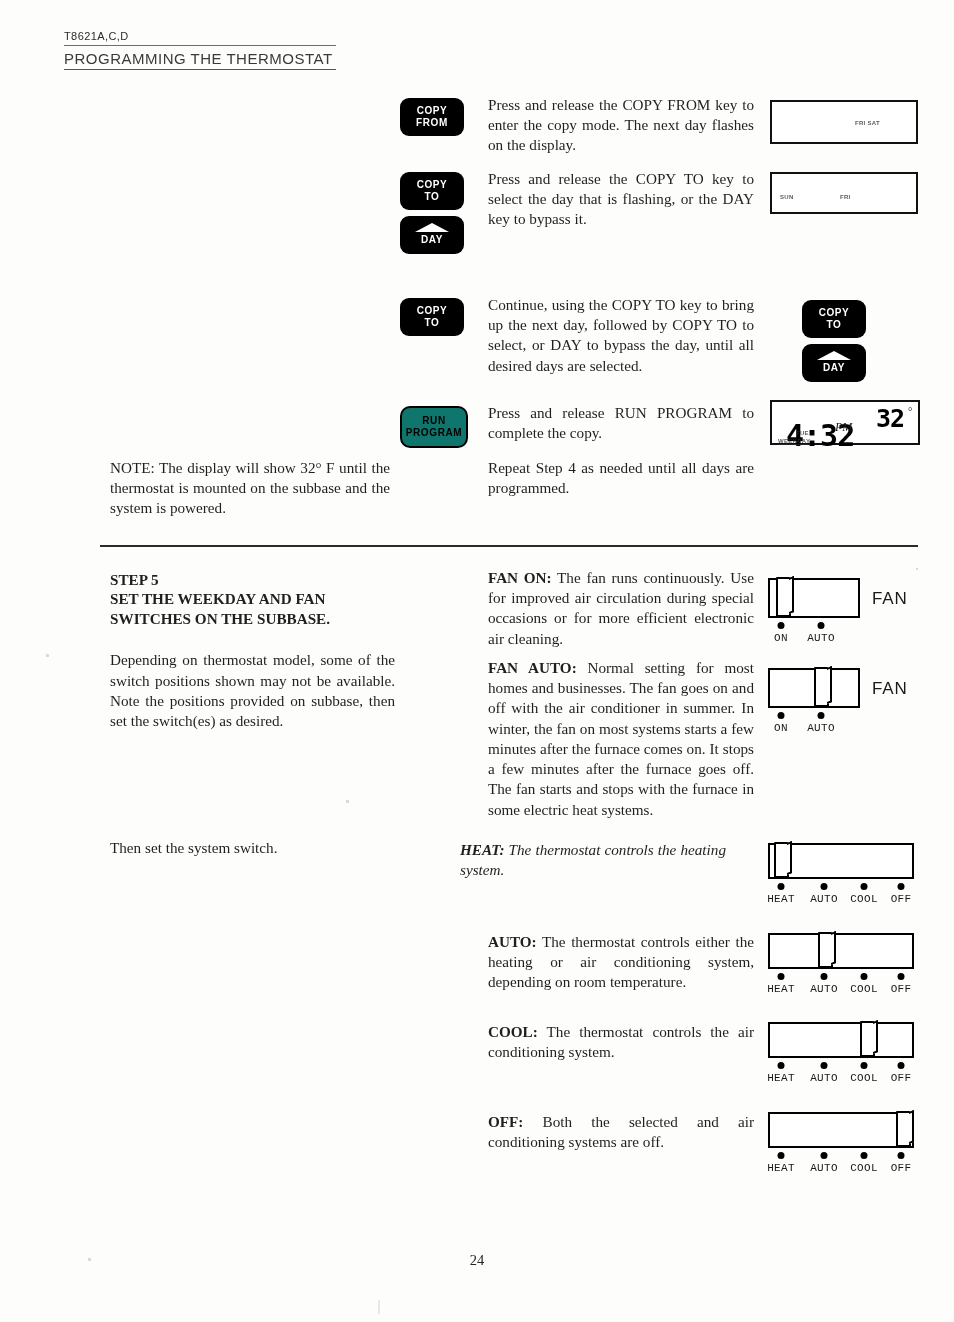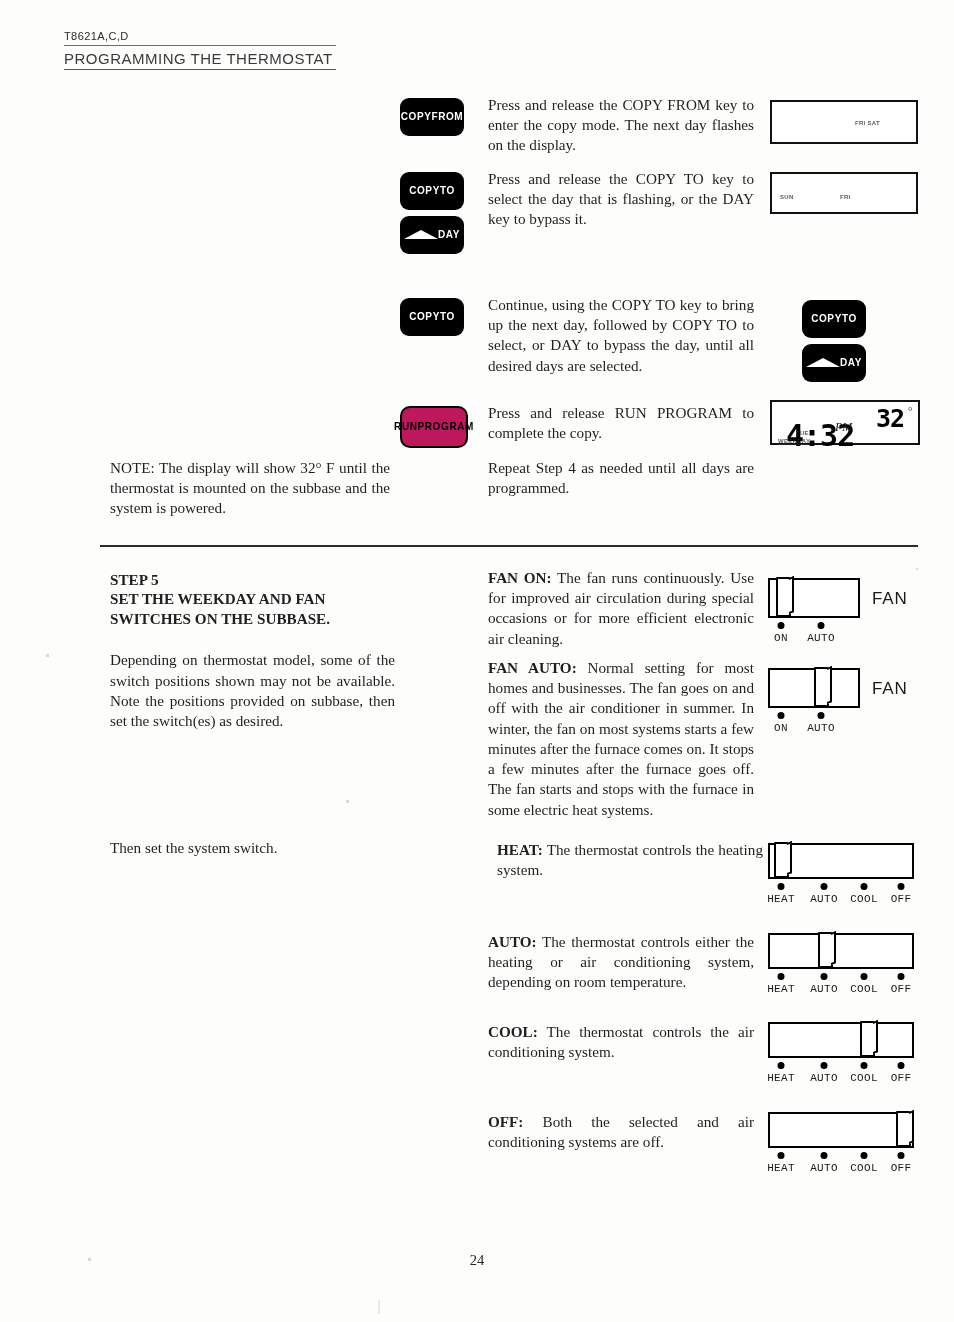"COPY" .key { flex-direction: row -> column }
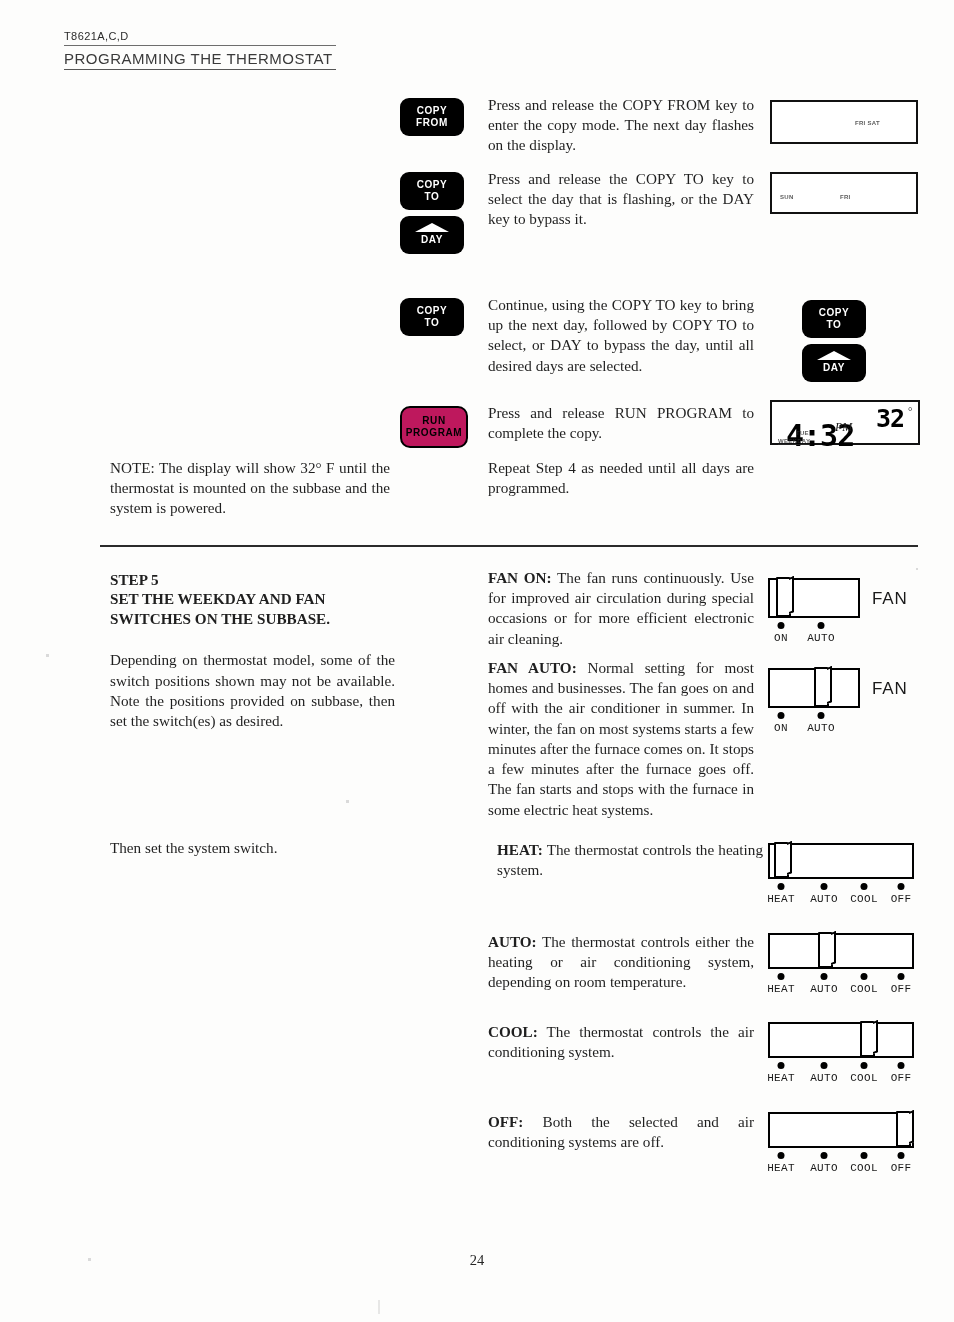"RUN" .key.outline { background: #be185d -> #0f766e }
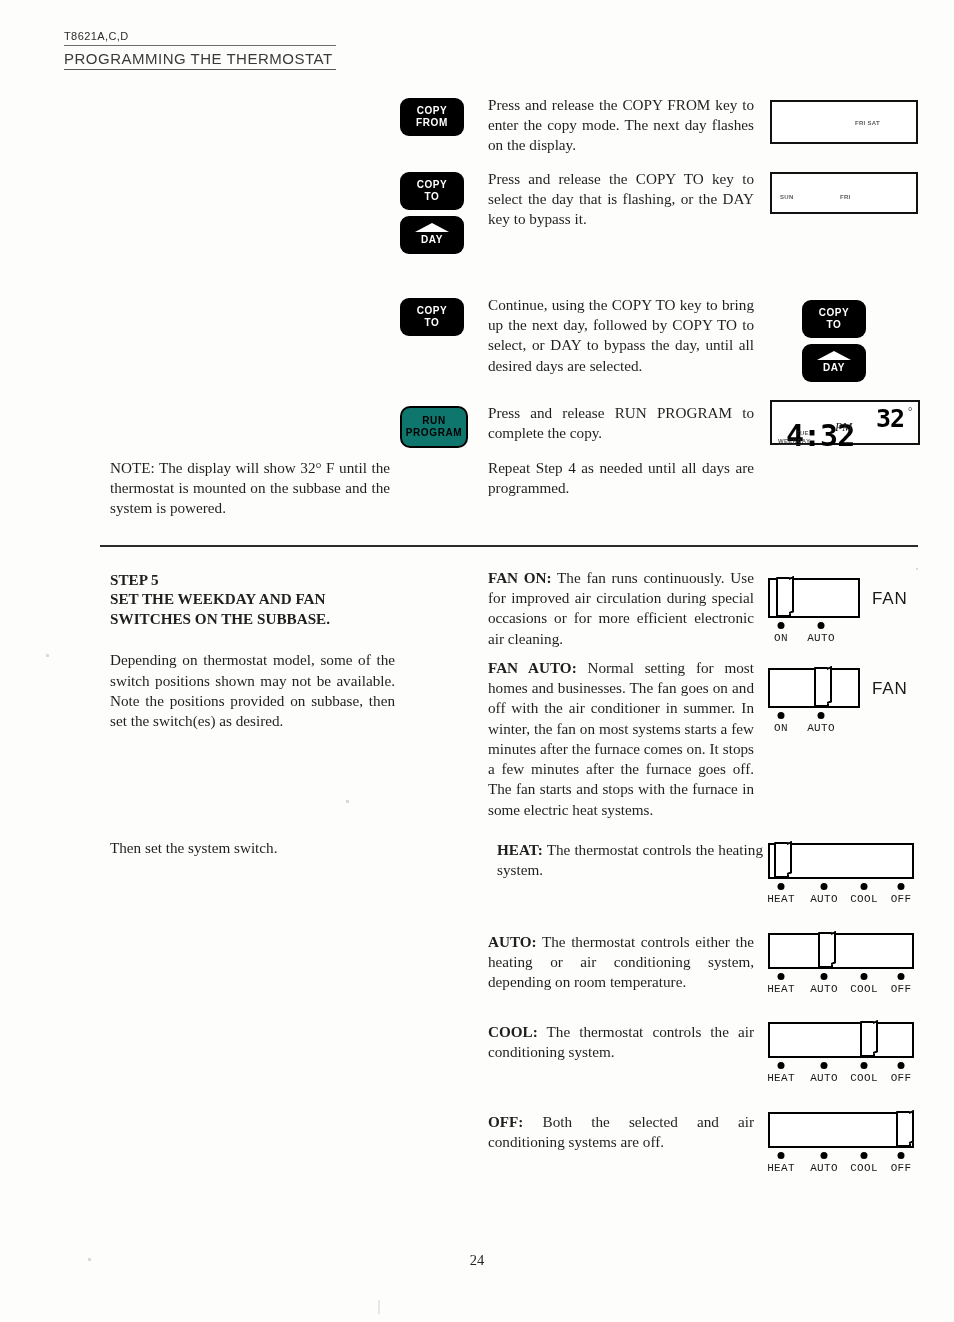"HEAT: The thermostat controls the" div.body-text { font-style: none -> italic; left: 497px -> 460px }
